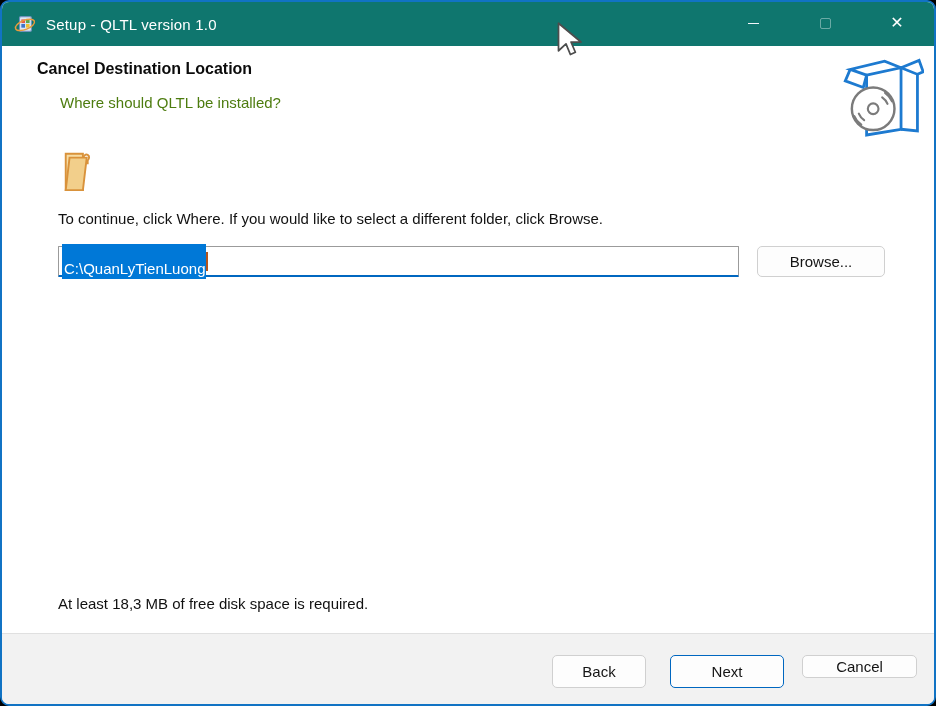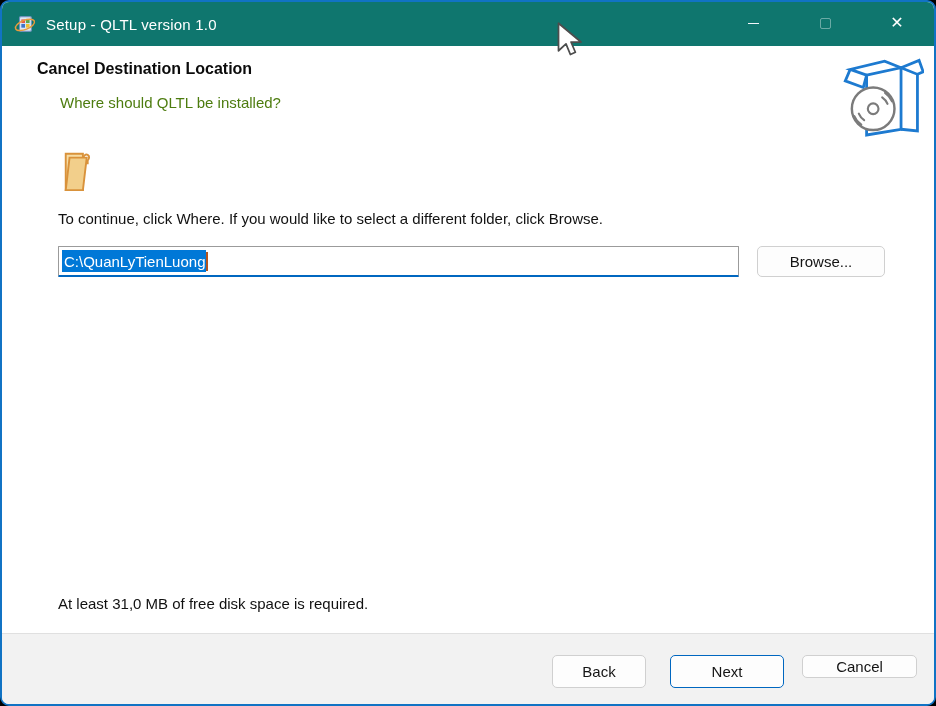"C:\QuanLyTienLuong" .selected-text { padding: 3px 1px 2px 2px -> 16px 1px 2px 2px }
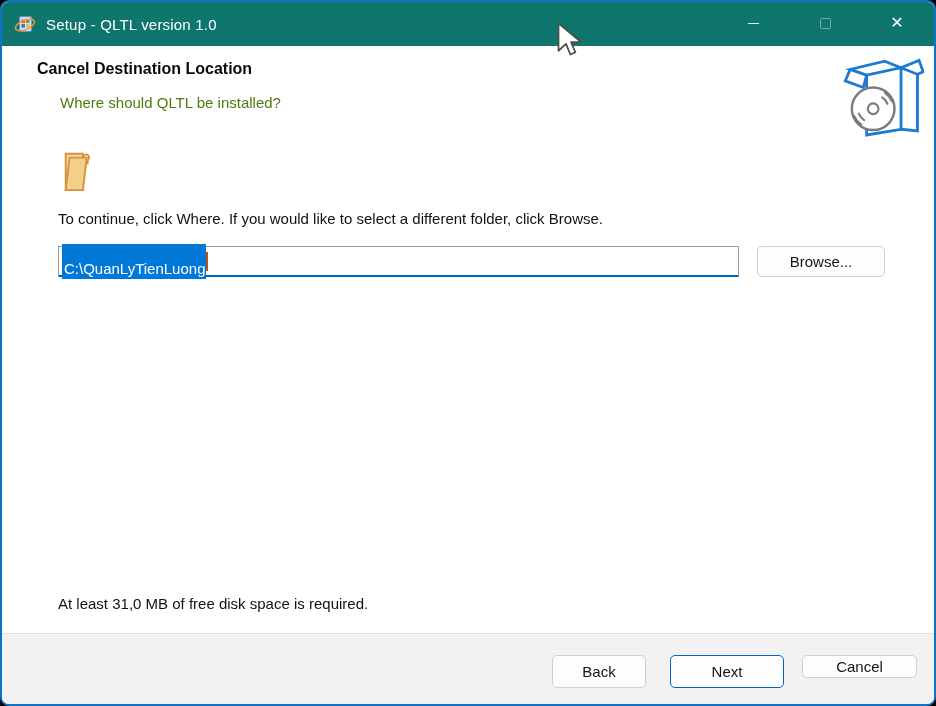"At least 31,0 MB of" div.disk-note { text: 31,0 -> 18,3 }
